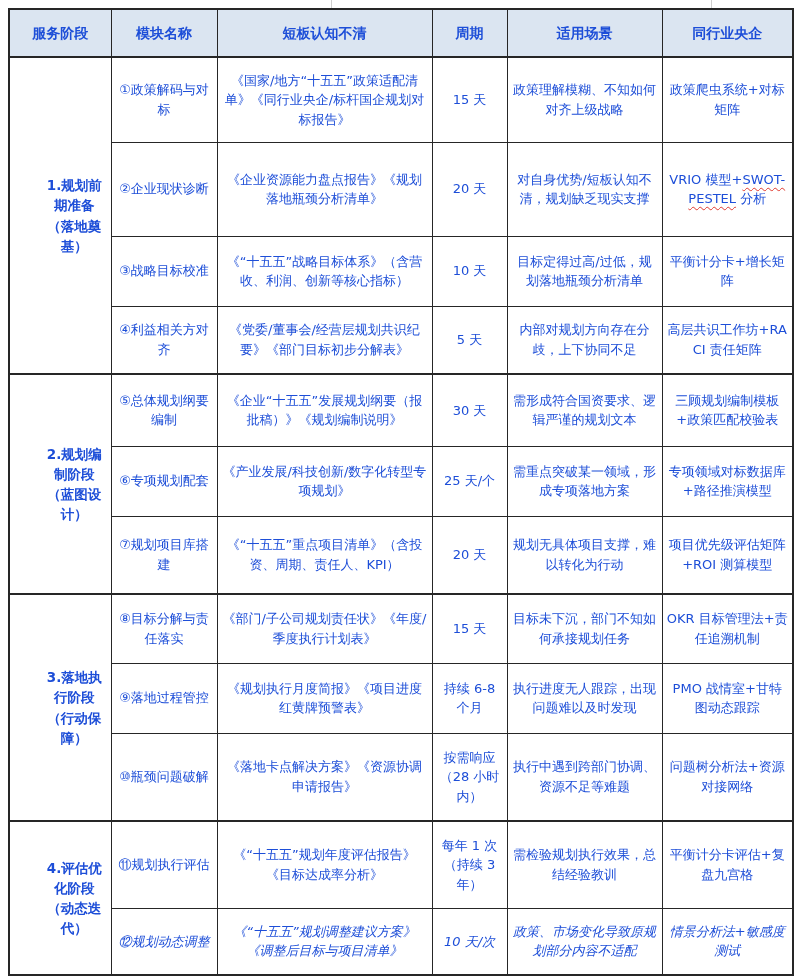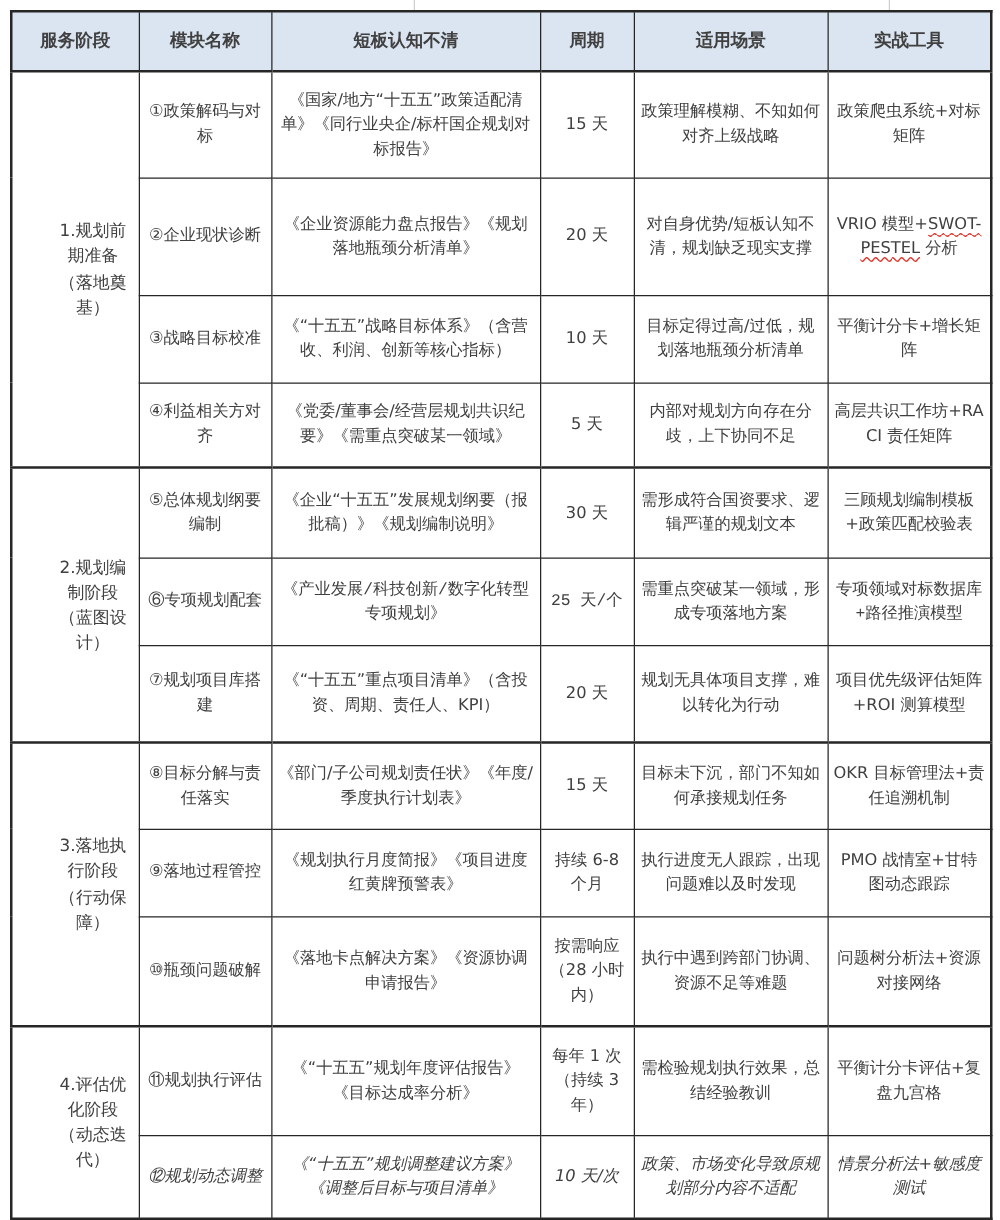"服务阶段" table.plan-table { color: #404040 -> #1d4ed8 }
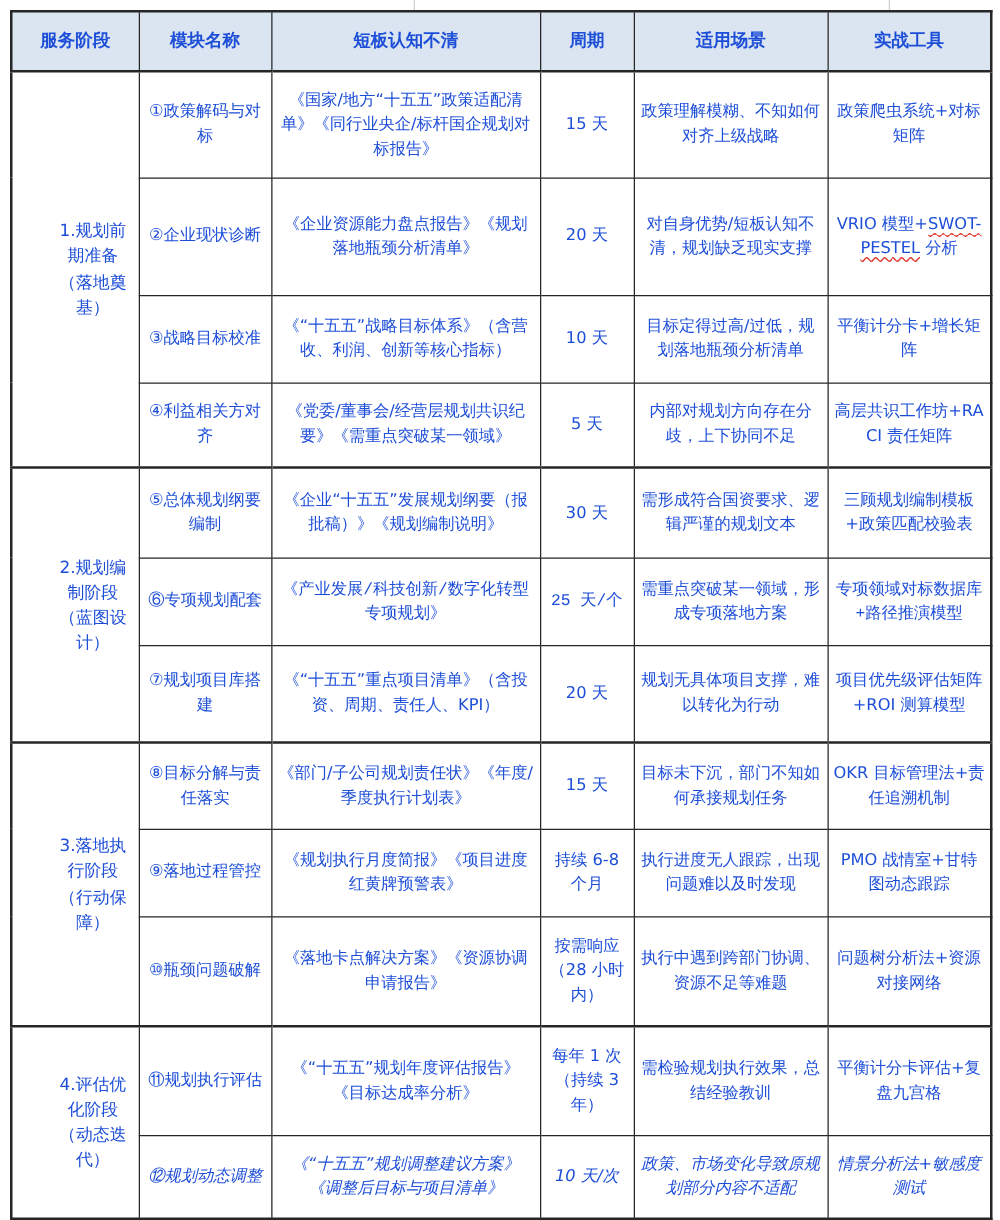"实战工具" th { text: 实战工具 -> 同行业央企 }
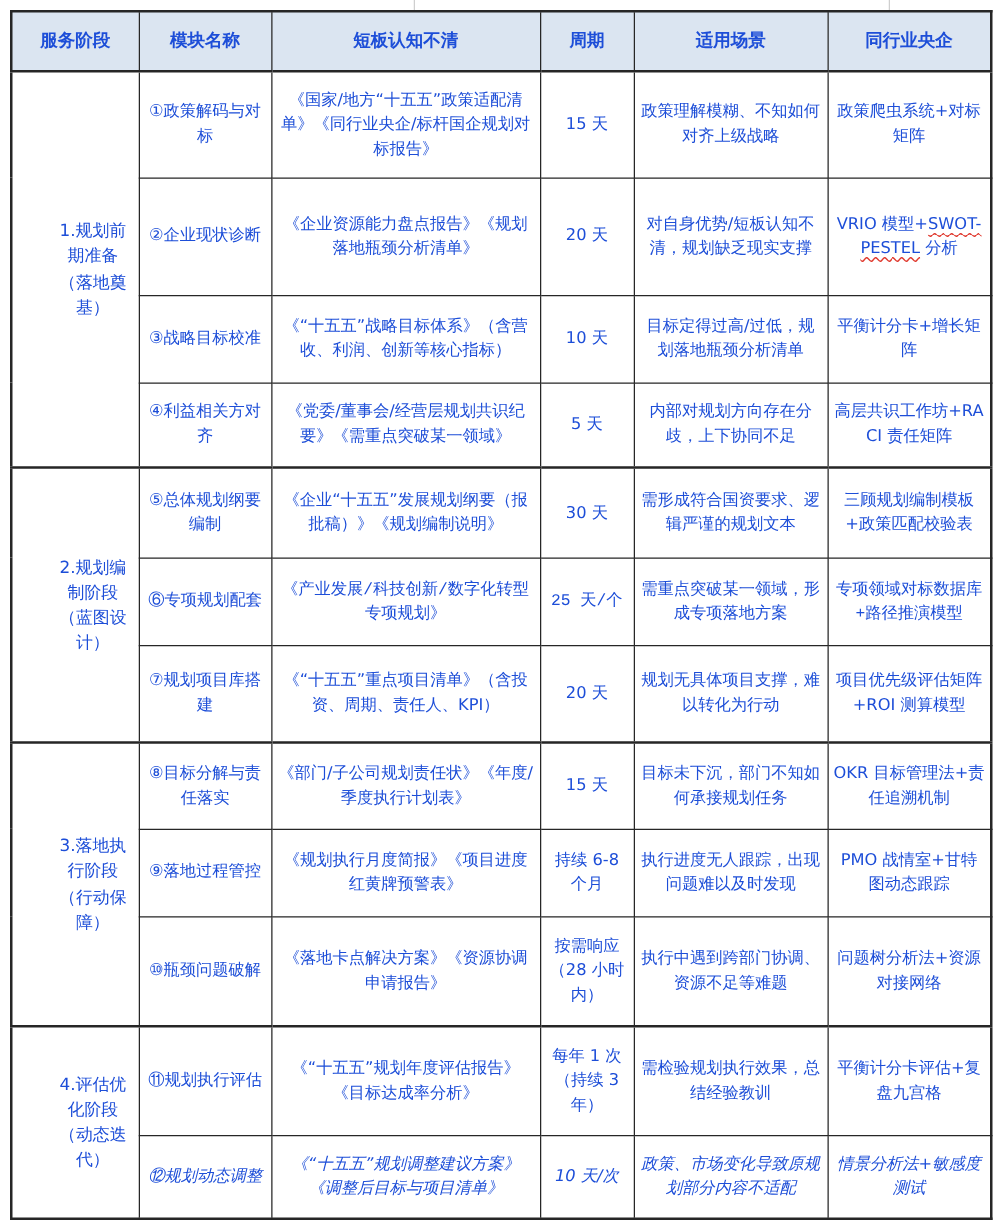"1.规划前期准备（落地奠基）" td.phase-cell { font-weight: normal -> bold }
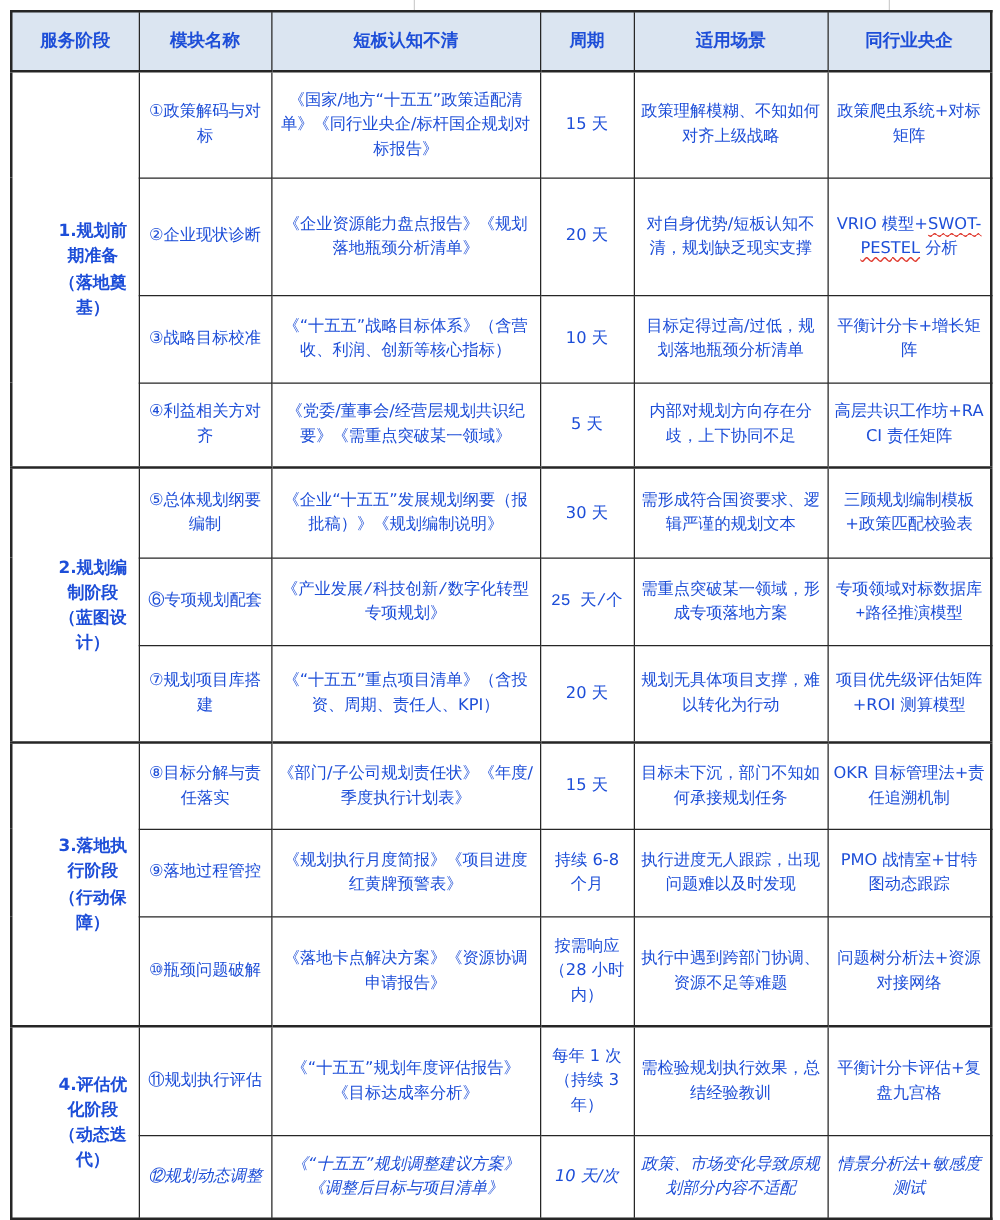"《党委/董事会/经营层规划共识纪要》《需重点突破某一领域》" td.deliverable-cell { text: 需重点突破某一领域 -> 部门目标初步分解表 }
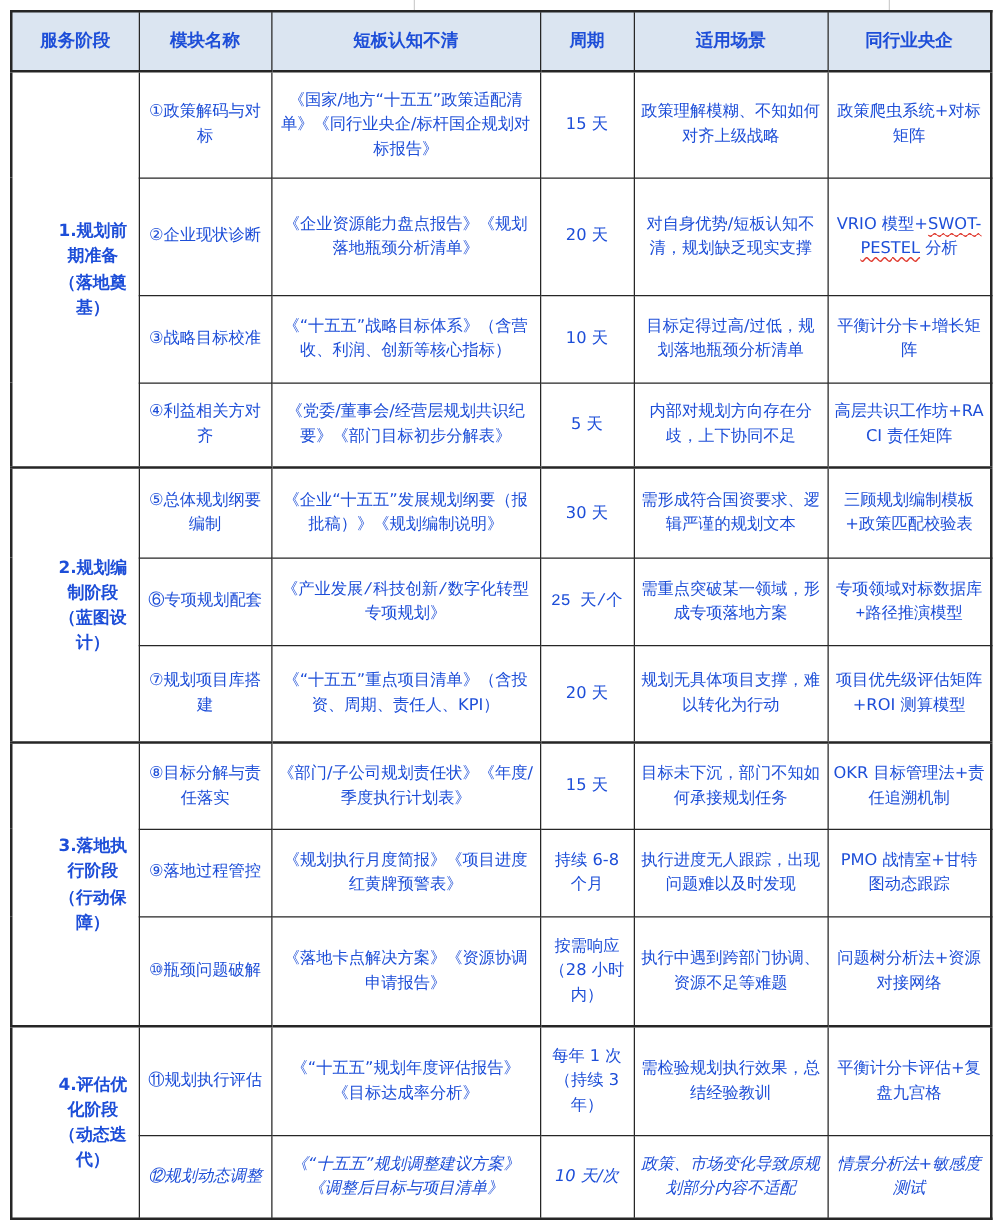"⑥专项规划配套" tr { font-family: Liberation Mono, monospace -> none }
